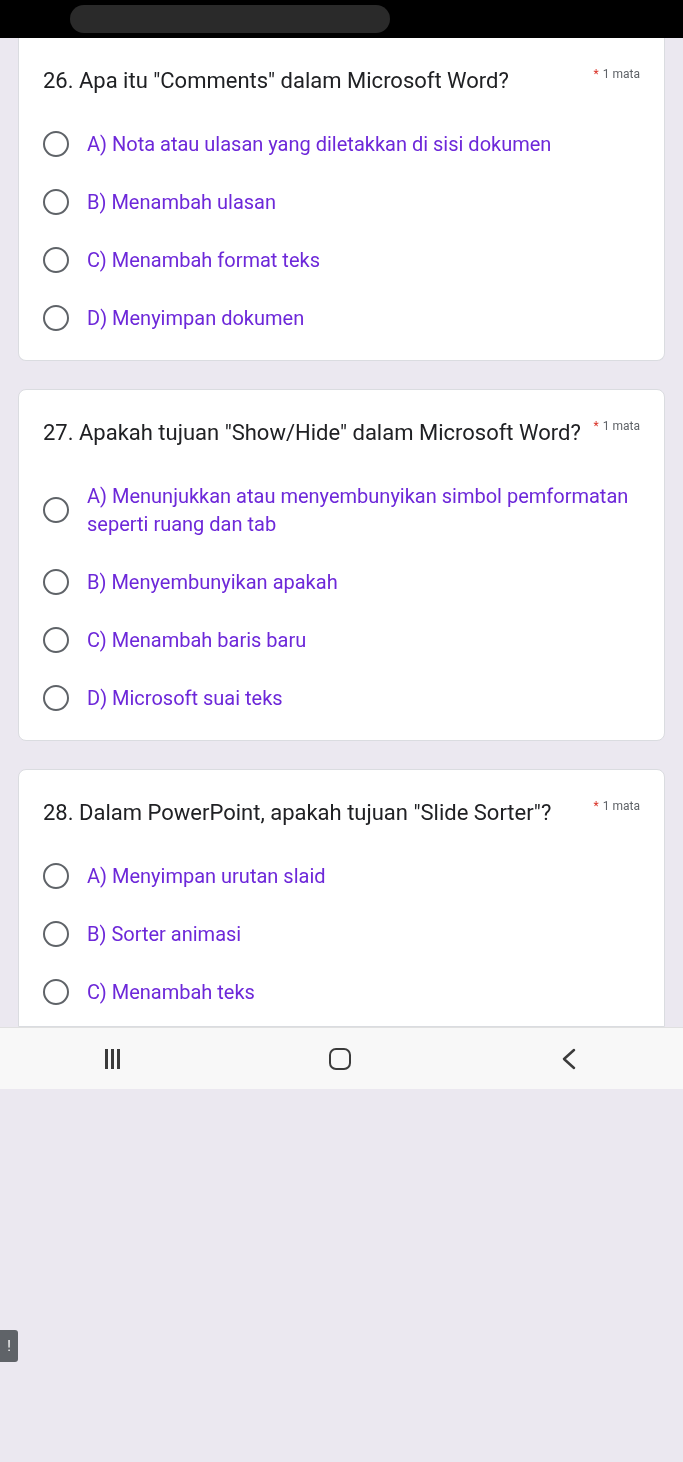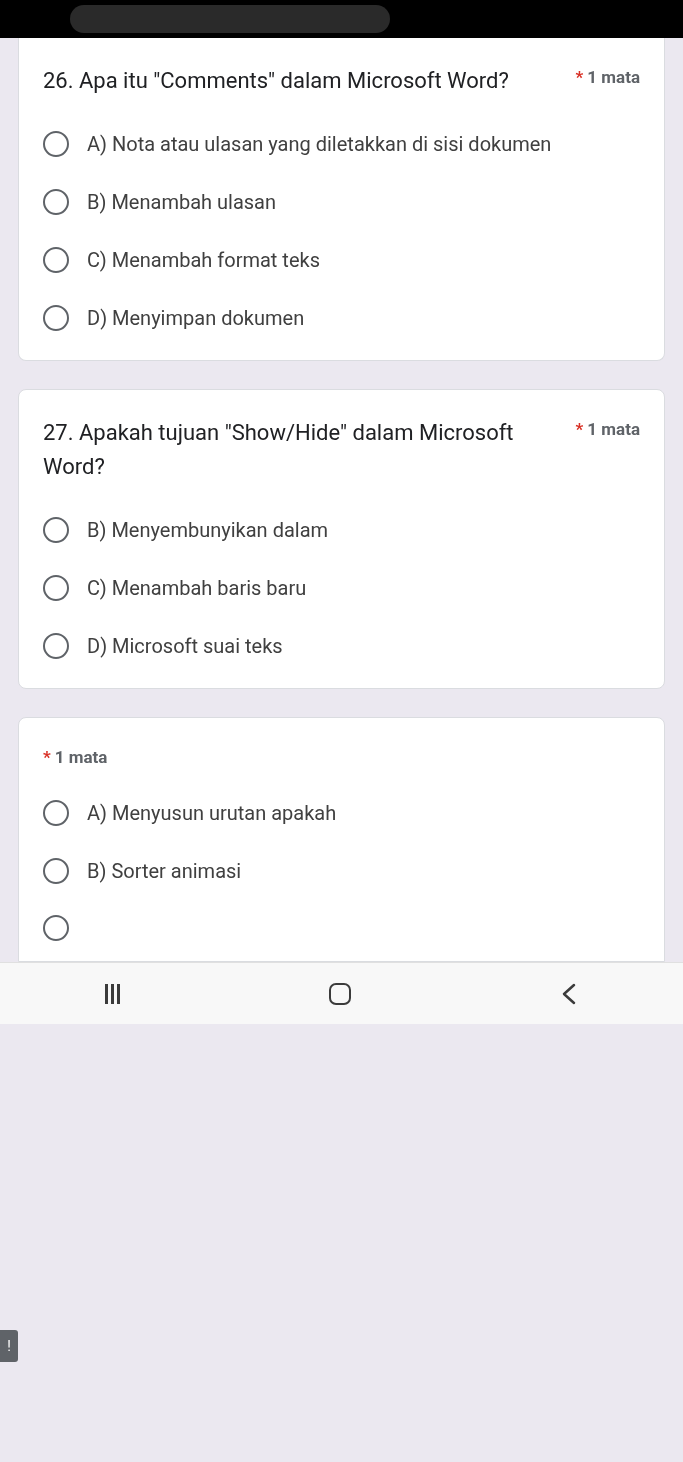"* 1 mata" .points { font-size: 17px -> 12px; font-weight: bold -> none }
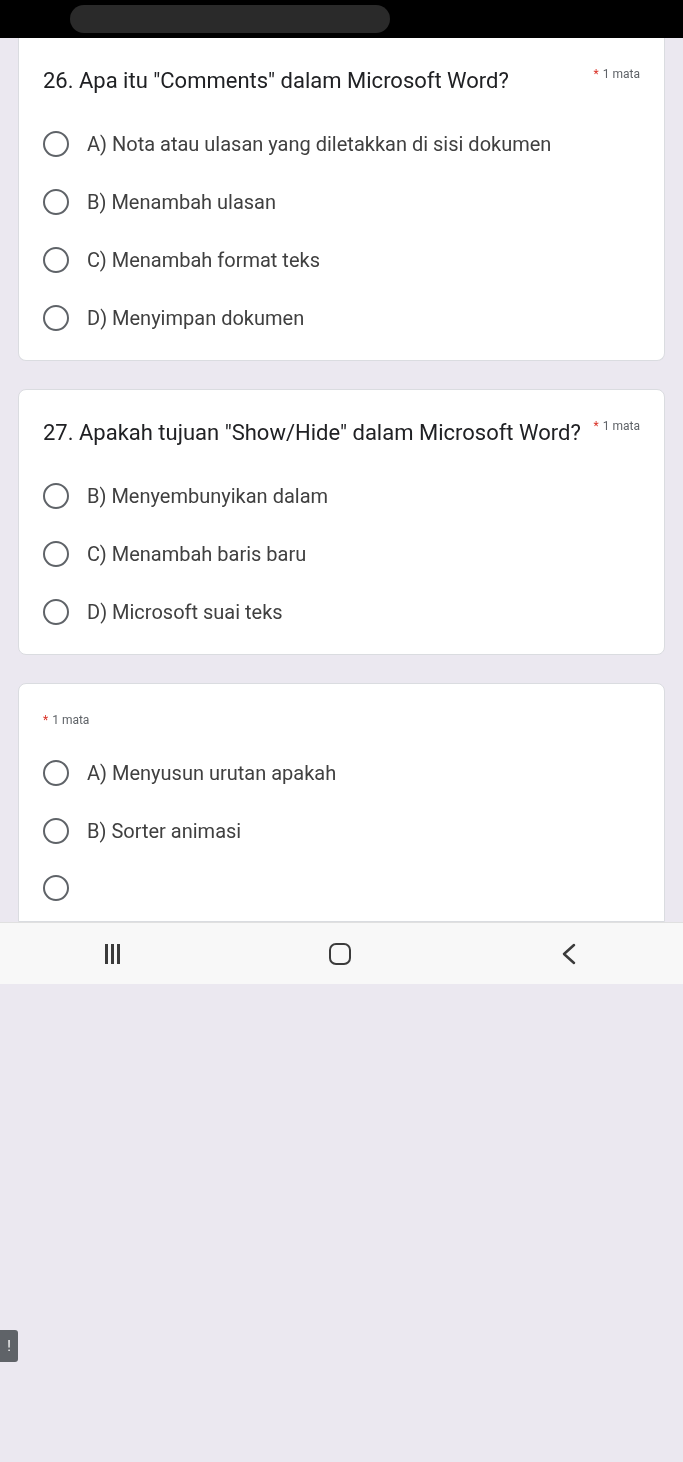"A) Nota atau ulasan yang" .opt-label { color: #404040 -> #6d28d9 }
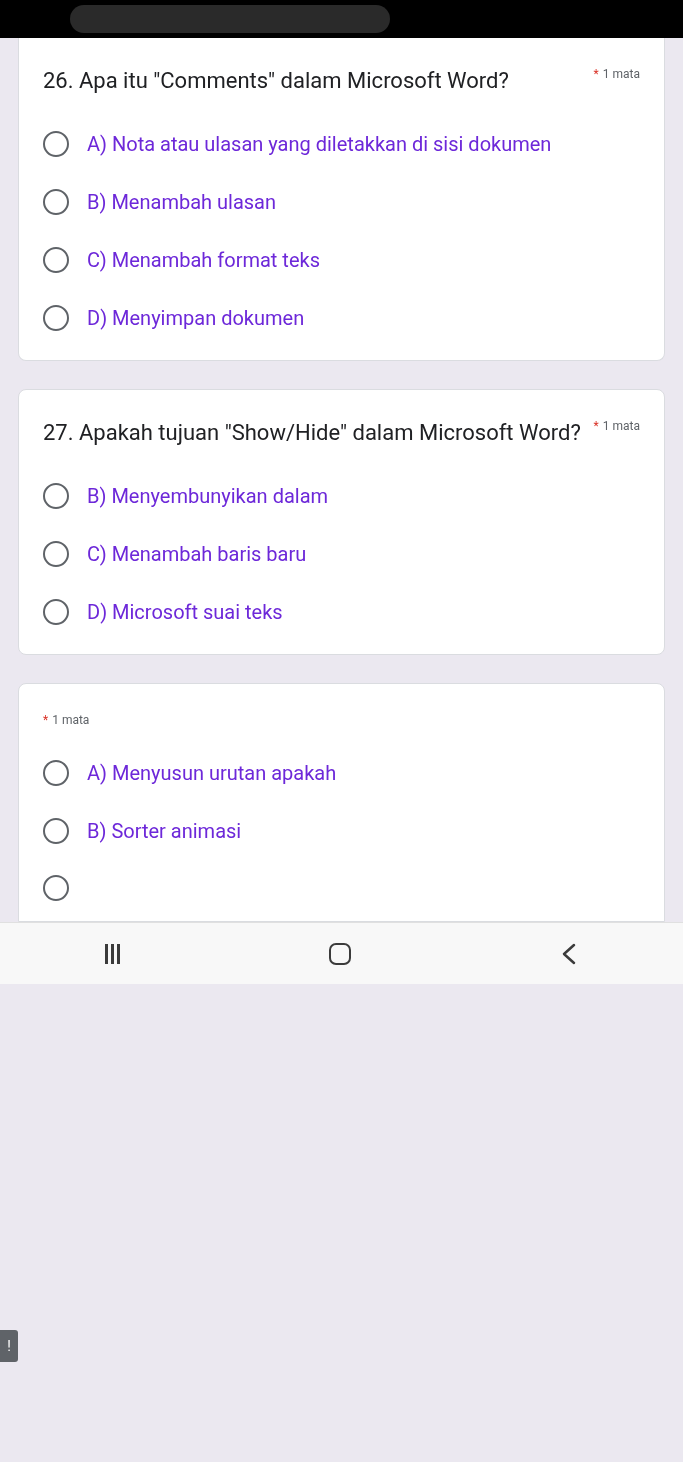"A) Menunjukkan atau menyembunyikan" div.option { html: none -> <div> <div></div> <div>A) Menunjukkan atau menyembunyikan simbol pemformatan seperti ruang dan tab</div> </div> }
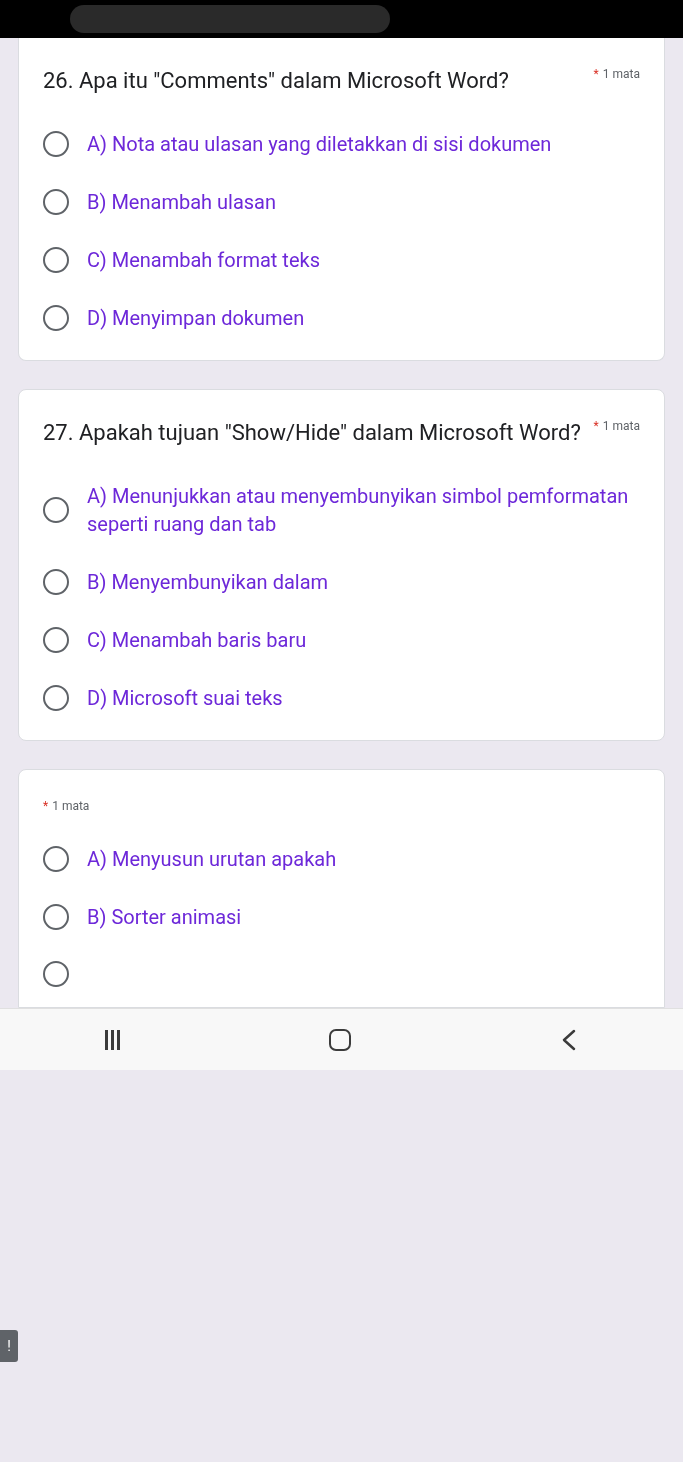"B) Menyembunyikan dalam" div.opt-label { text: dalam -> apakah }
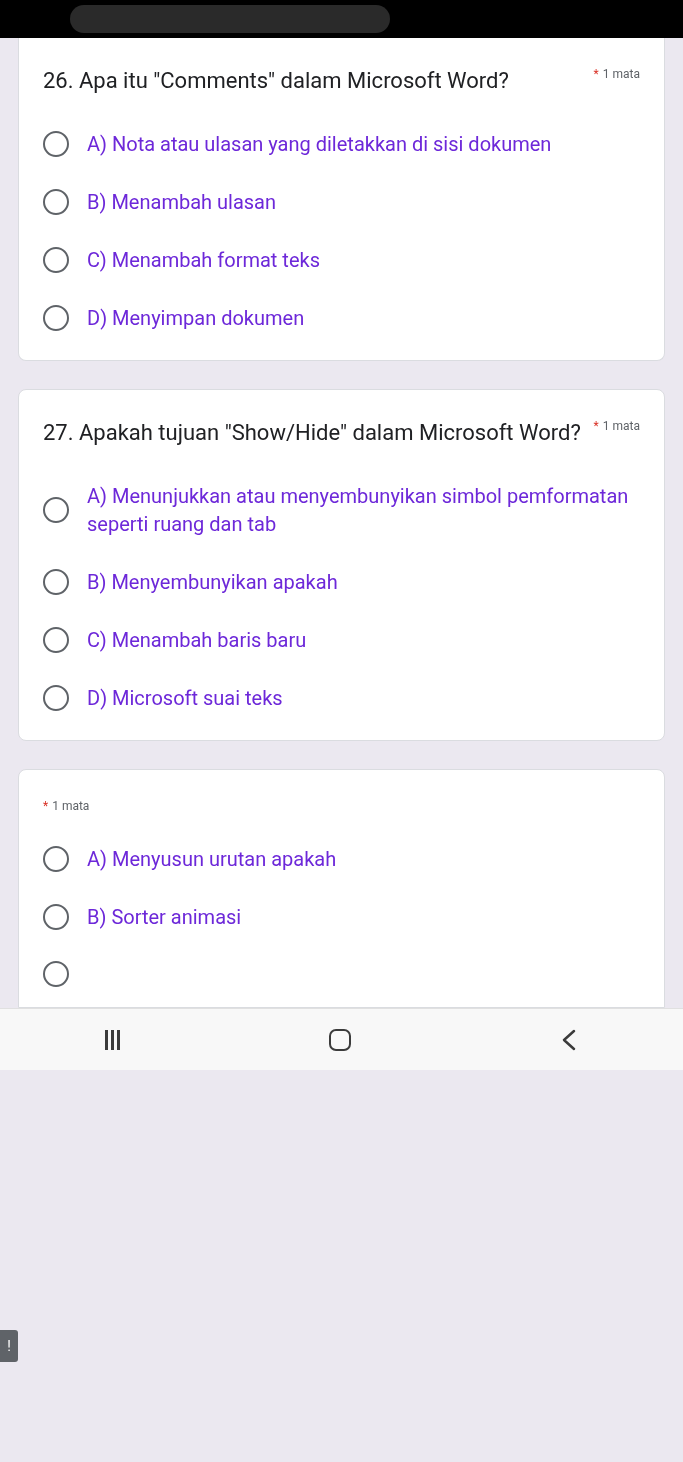"28. Dalam PowerPoint, apakah tujuan" div.q-title { html: none -> <div>28. Dalam PowerPoint, apakah tujuan "Slide Sorter"?</div> }
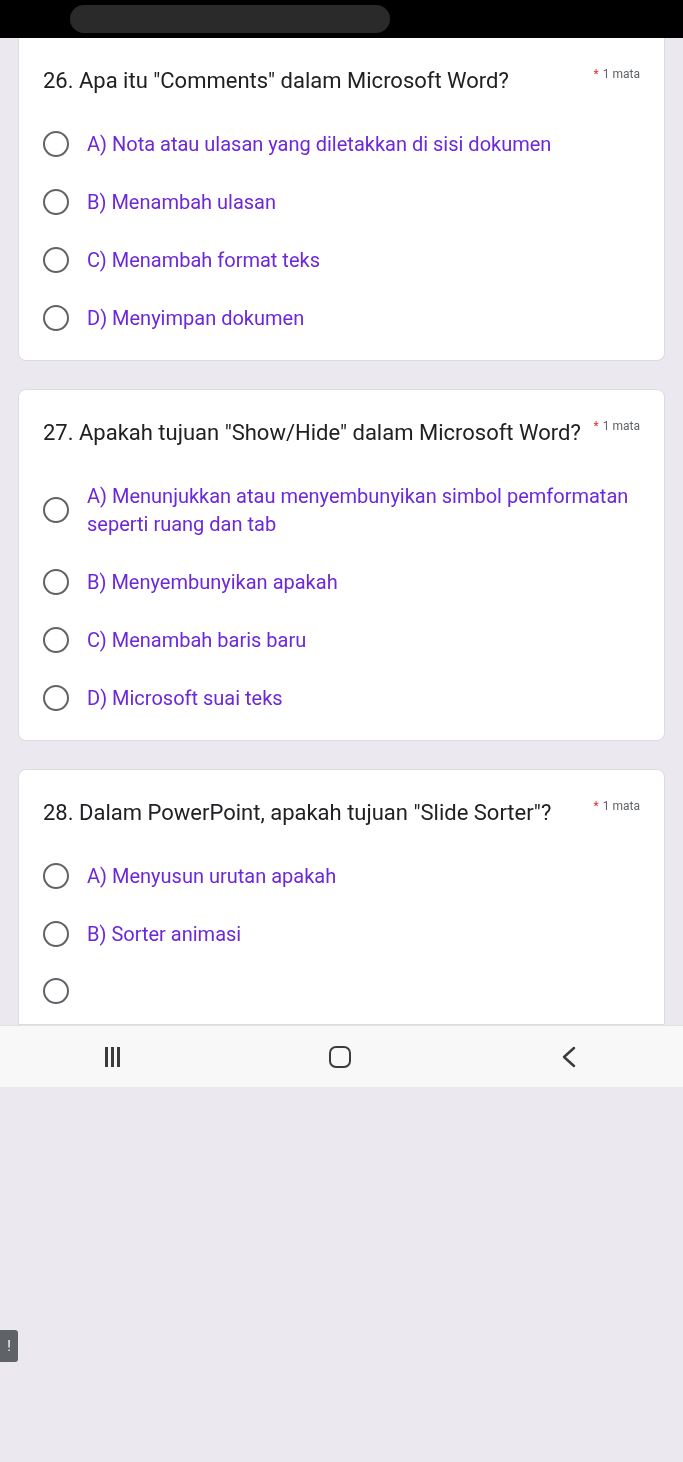"A) Menyusun urutan apakah" div.opt-label { text: Menyusun urutan apakah -> Menyimpan urutan slaid }
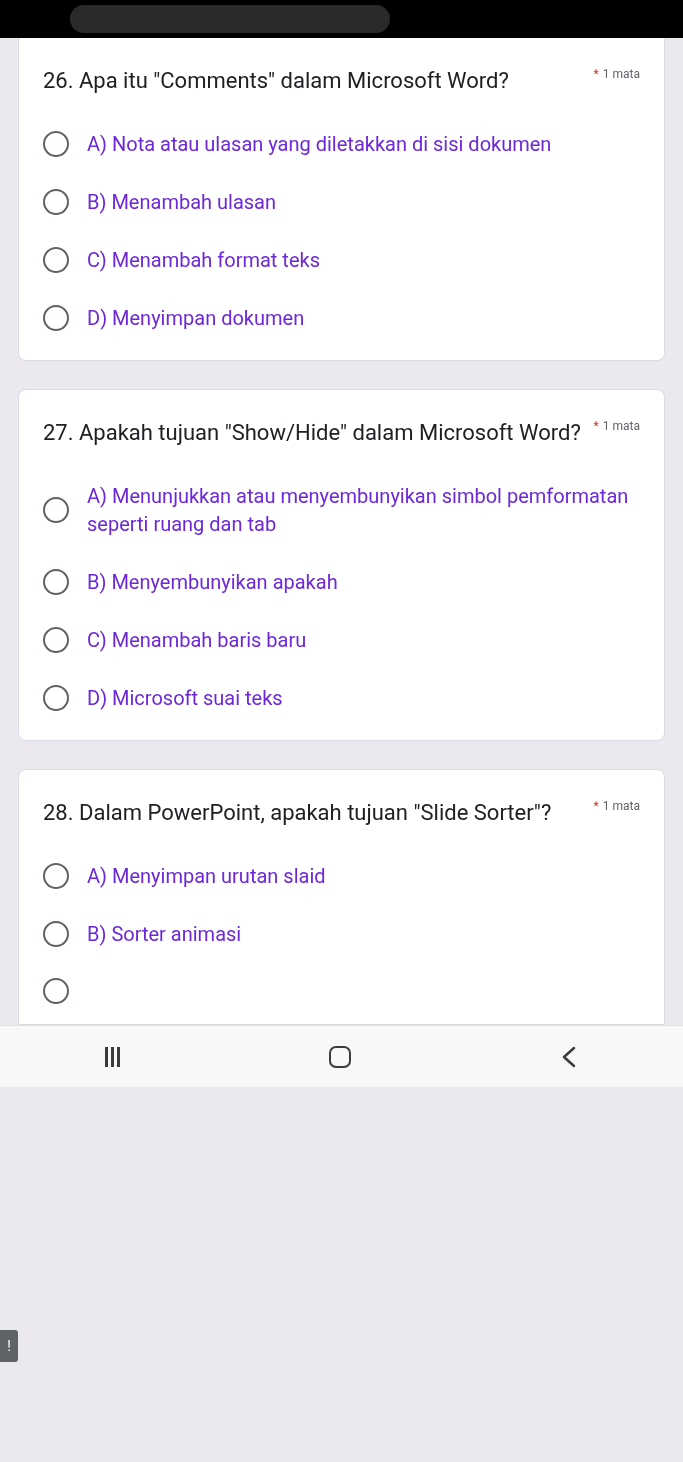"C) Menambah teks" div.opt-label { html: none -> <div>C) Menambah teks</div> }
